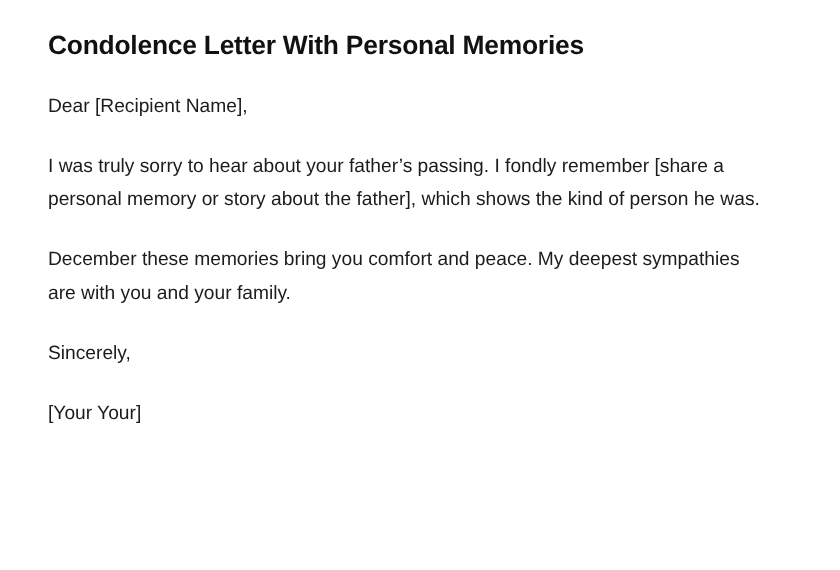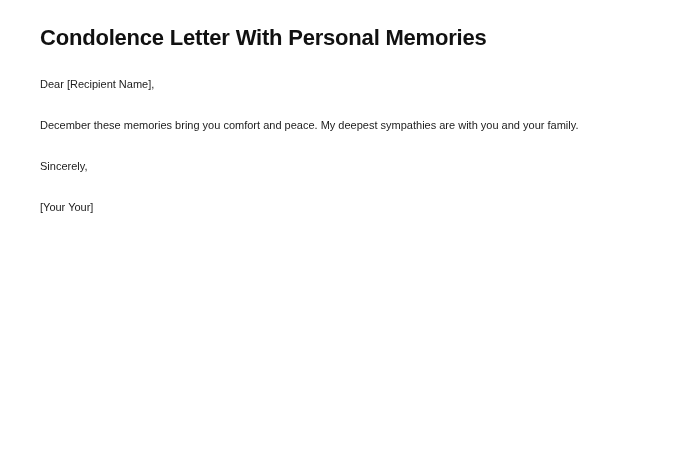"Dear [Recipient Name]," .doc-paragraph { font-size: 11px -> 16px }
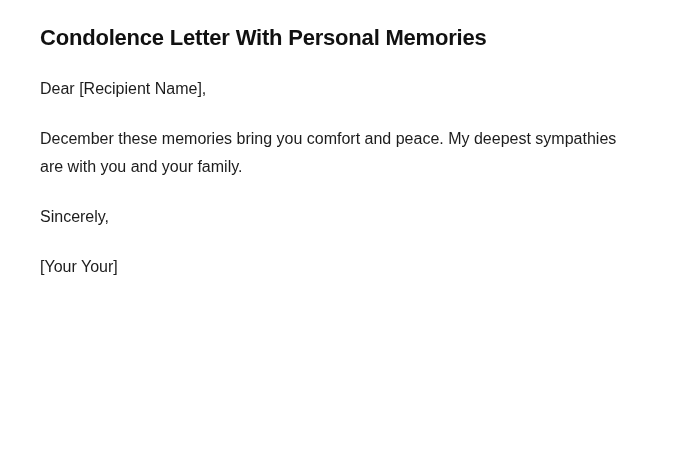"I was truly sorry to" p.doc-paragraph { html: none -> <p>I was truly sorry to hear about your father’s passing. I fondly remember [share a personal memory or story about the father], which shows the kind of person he was.</p> }
